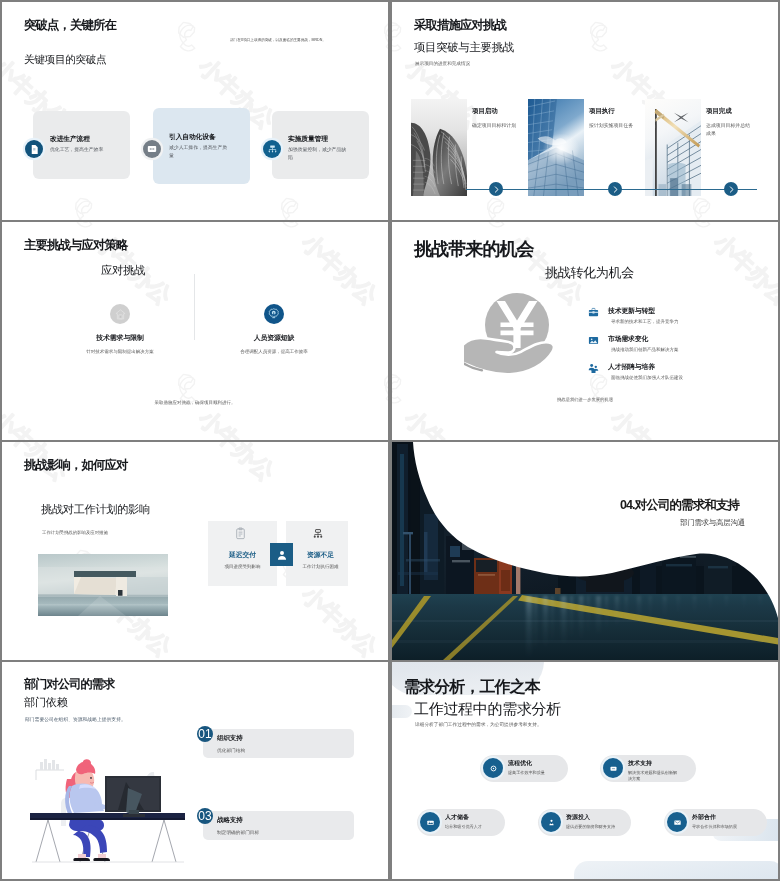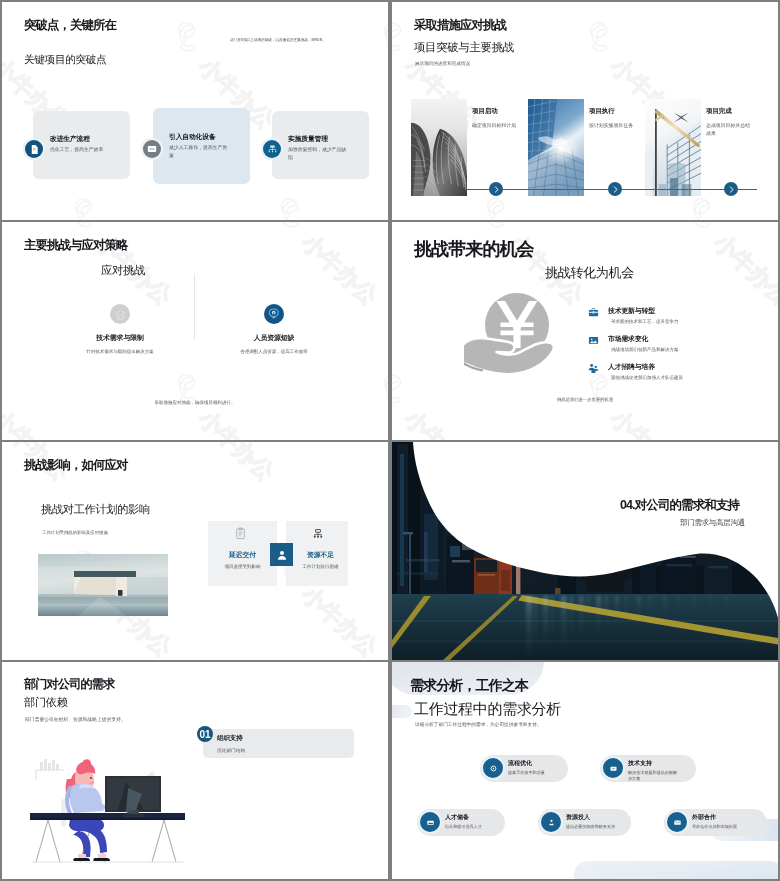"需求分析，工作之本" div.ttl { font-size: 14px -> 16px; left: 18px -> 12px }
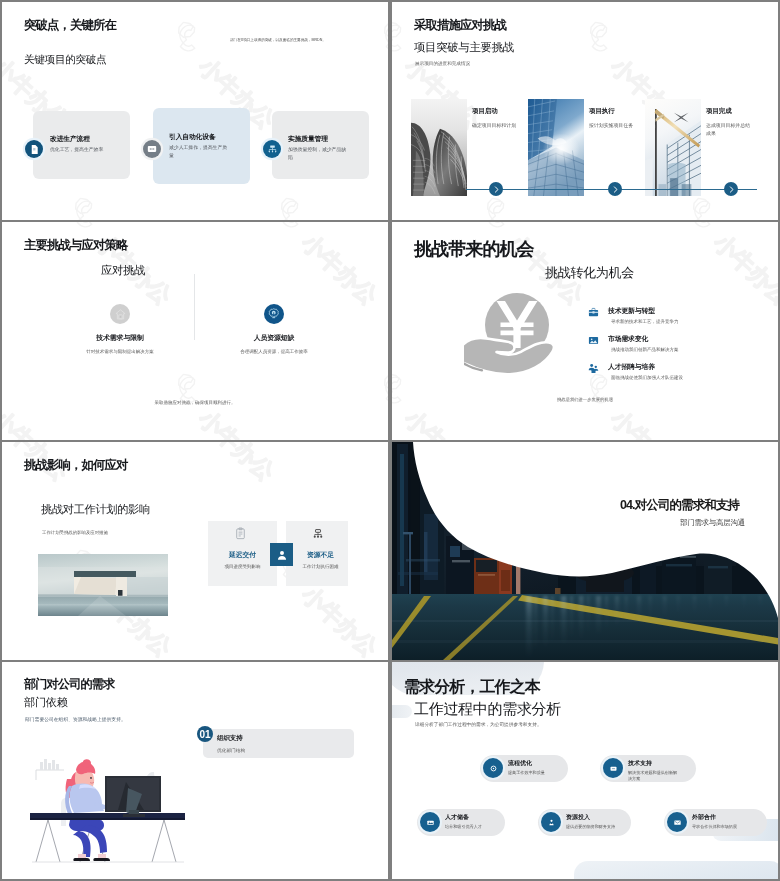"01" .s7num { font-size: 10px -> 12px; font-weight: 700 -> 400 }
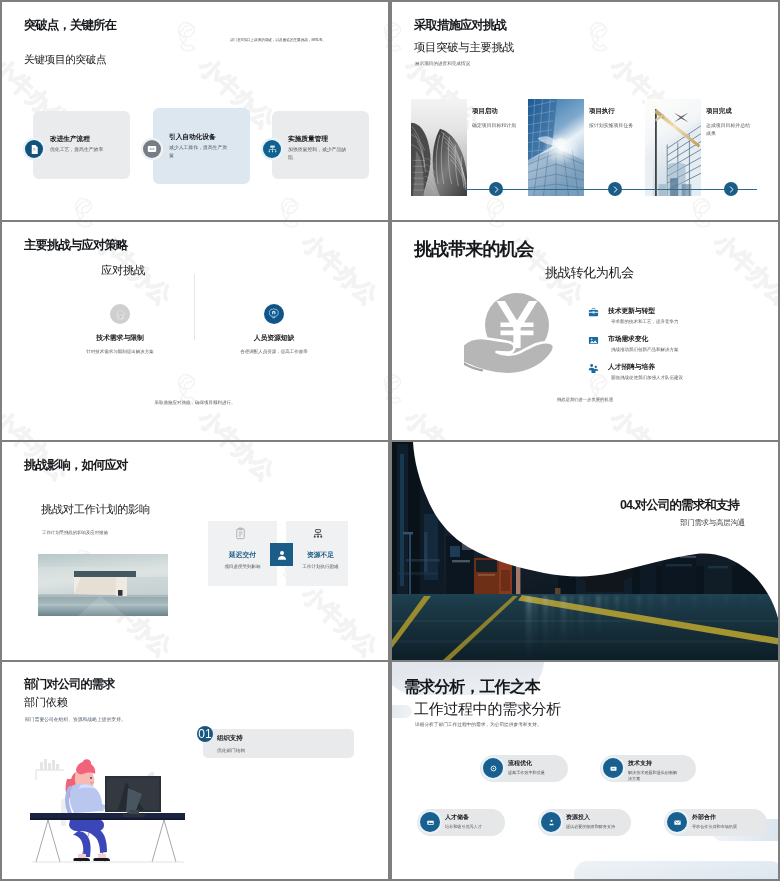"03" div.s7row { html: none -> <div> <div></div> <div>03</div> <div>战略支持</div> <div>制定明确的部门目标</div> </div> }
